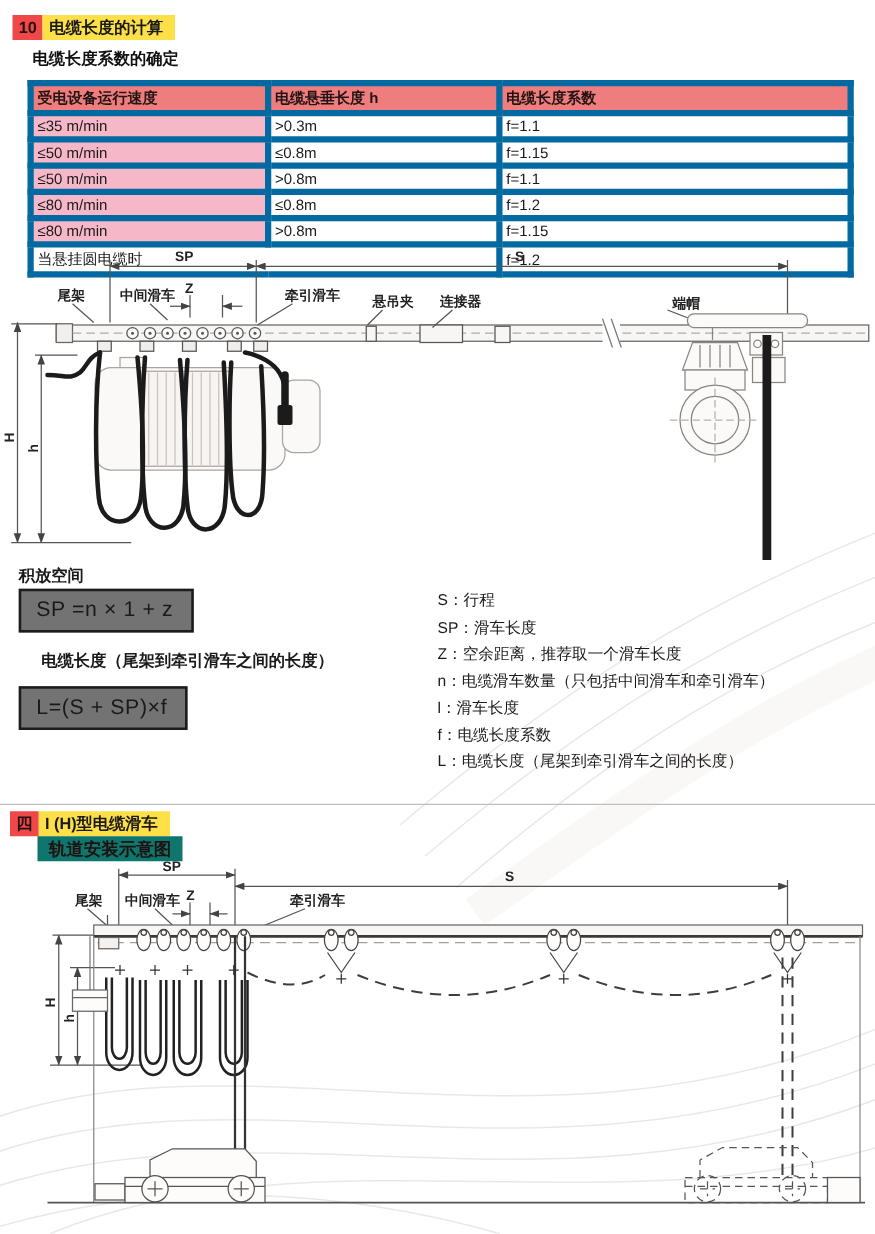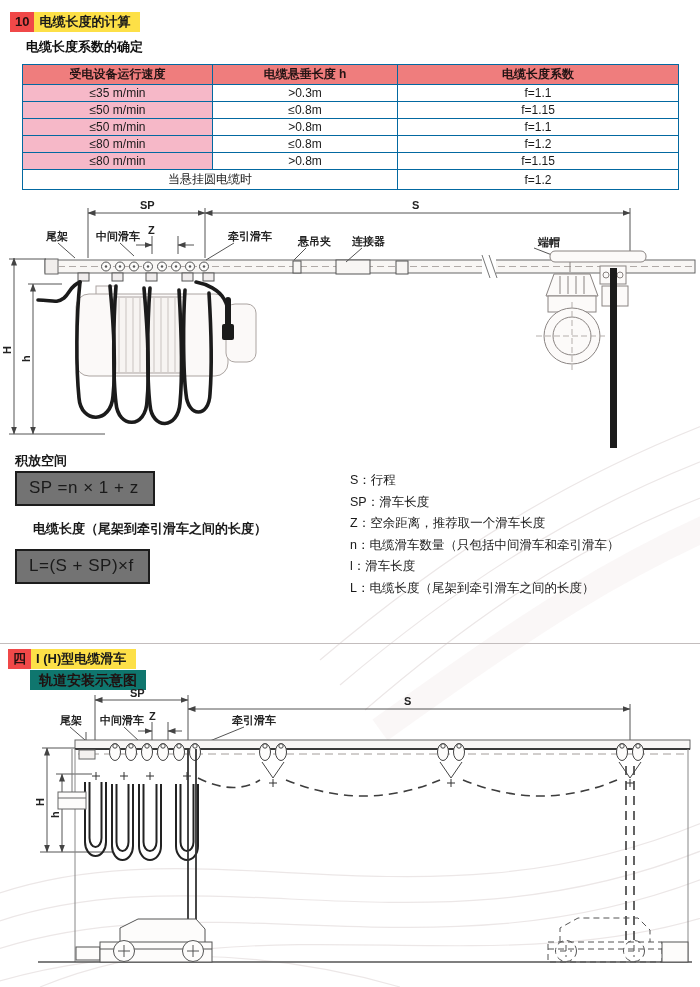"受电设备运行速度" table.coef th,table.coef td { border: 1px solid #0369a1 -> 5px solid #0369a1; text-align: center -> left }
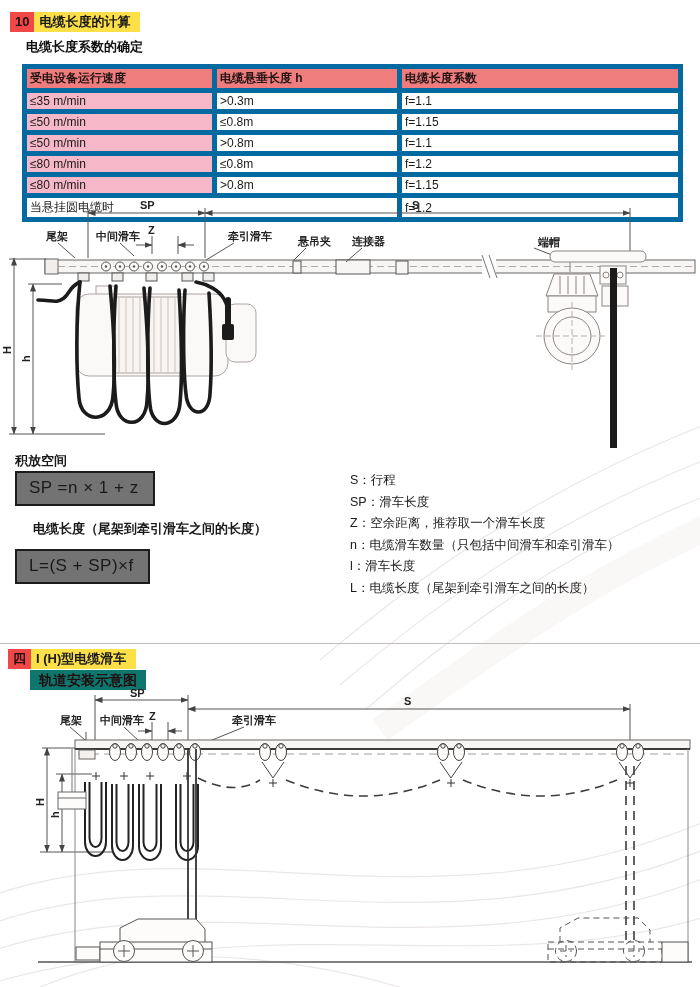"f：电缆长度系数" div.legend-line { html: none -> <div>f：电缆长度系数</div> }
